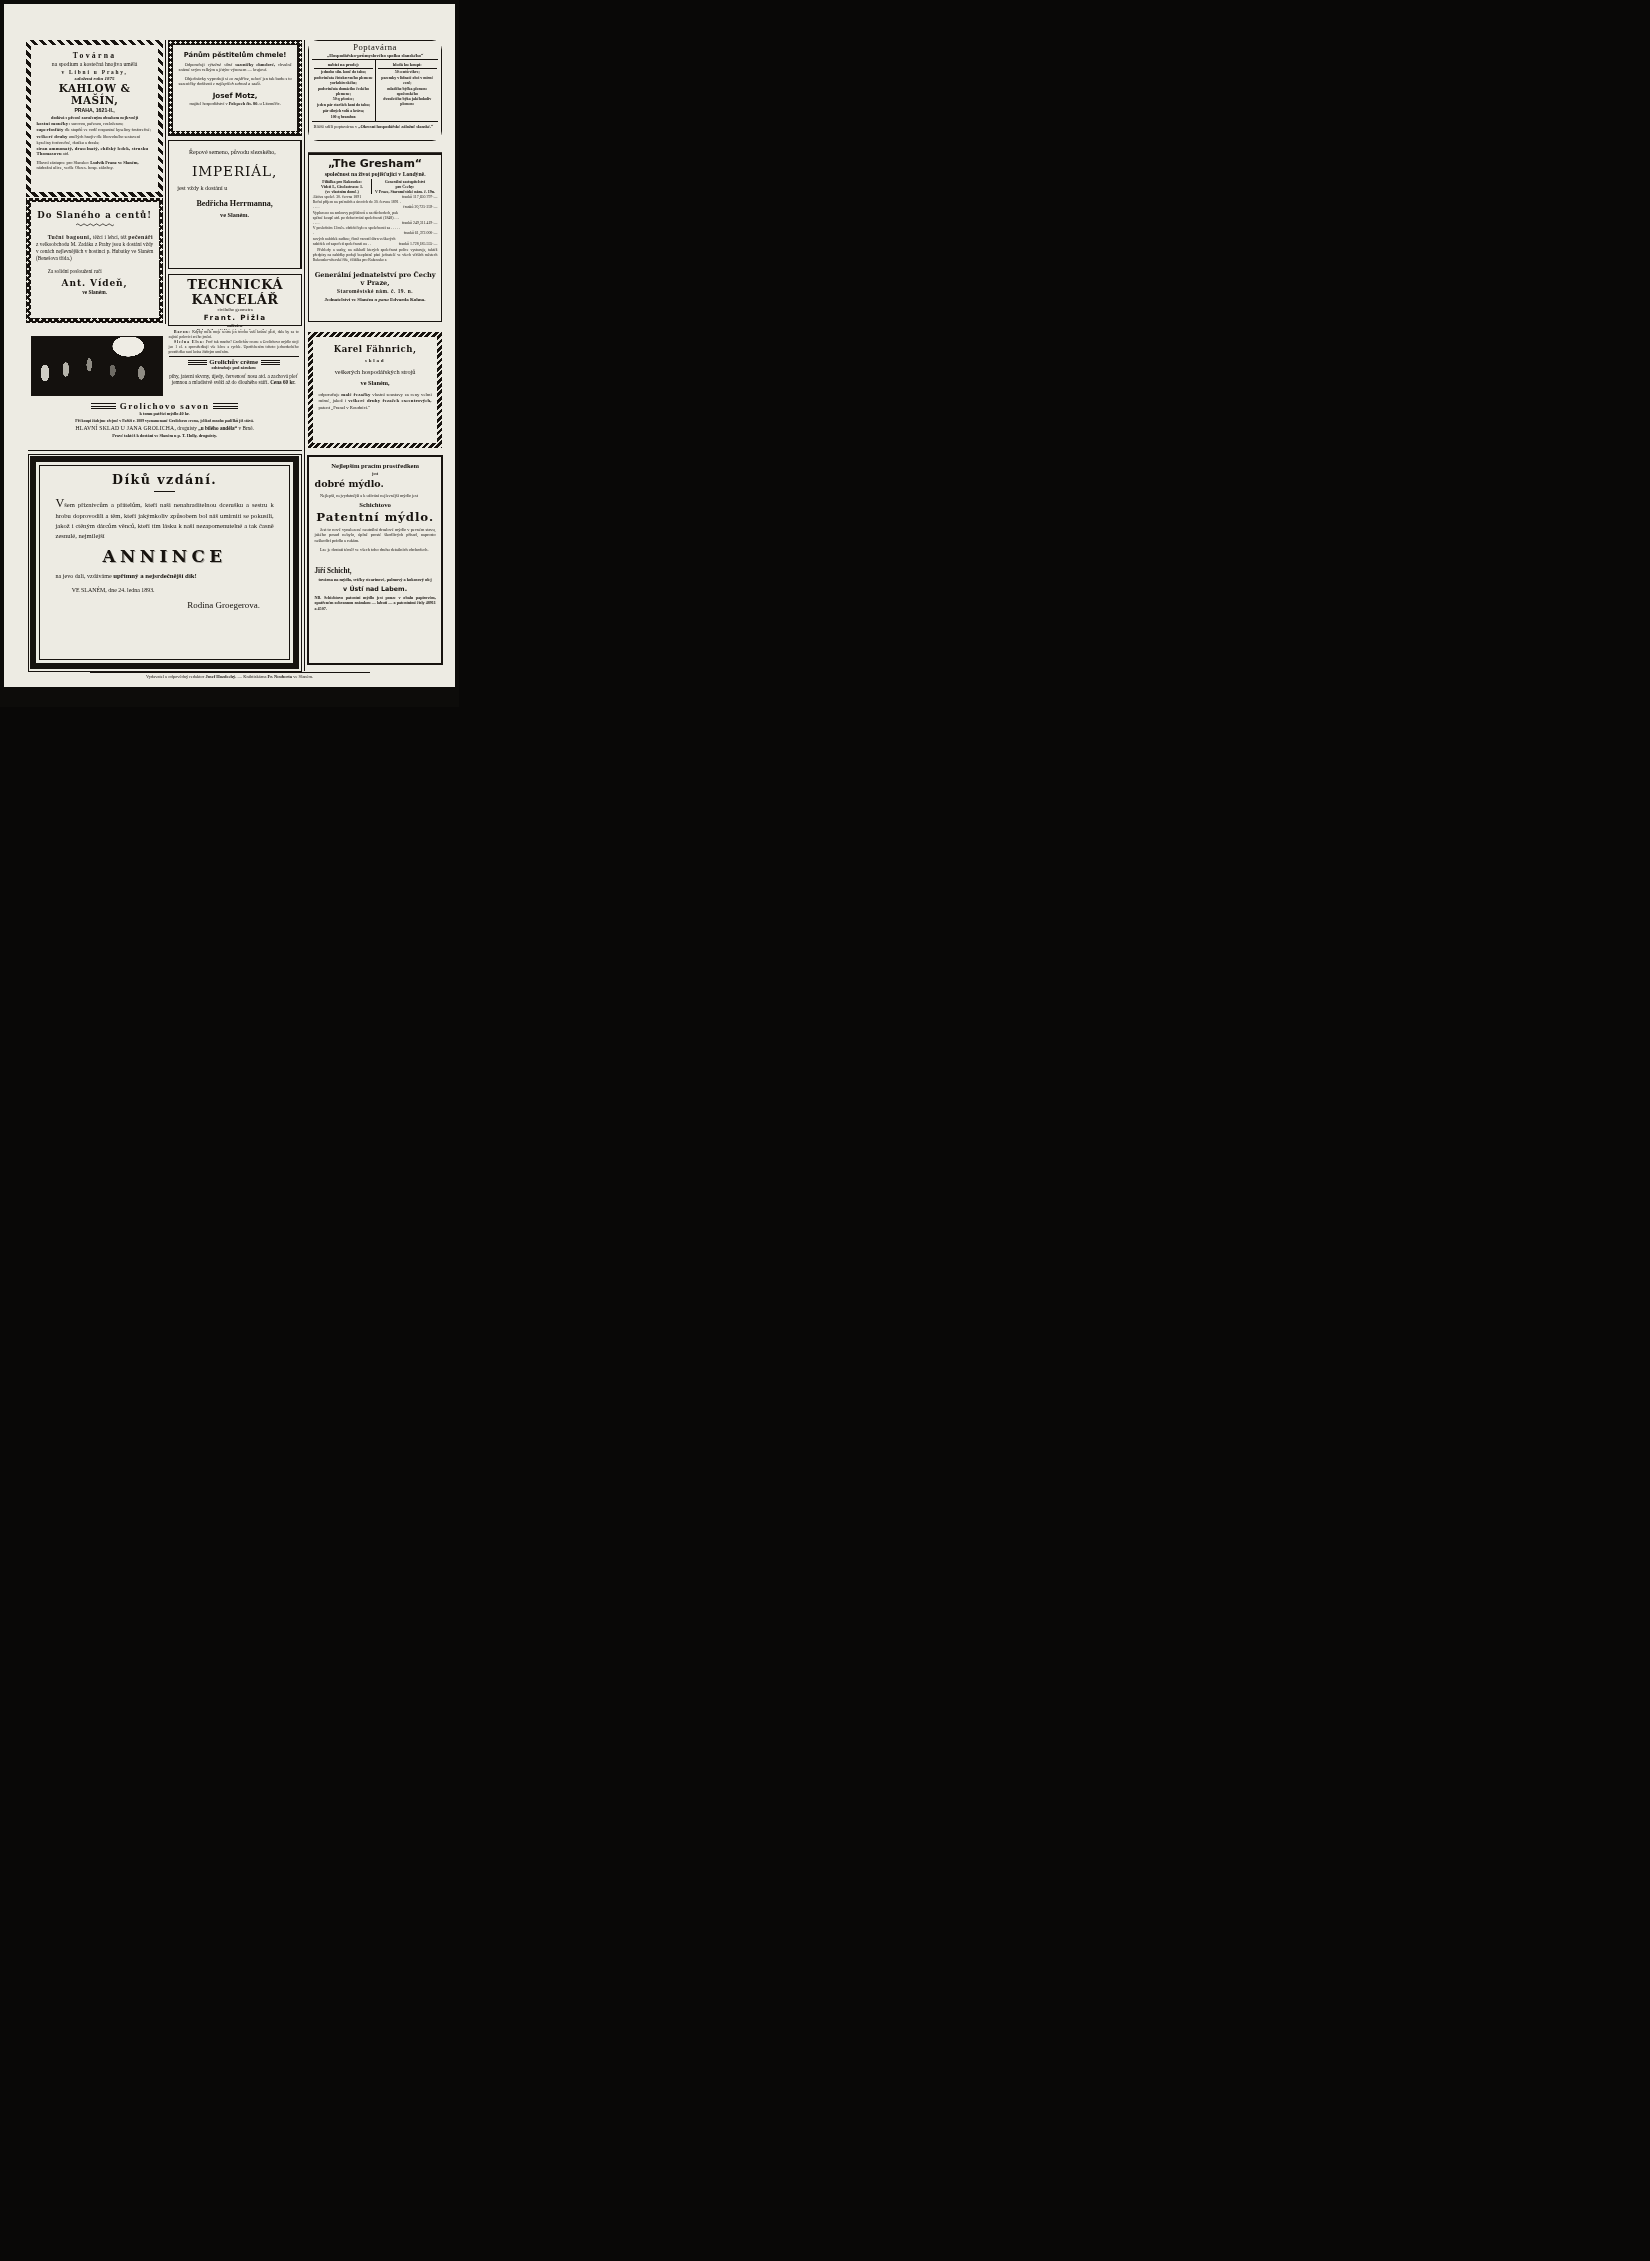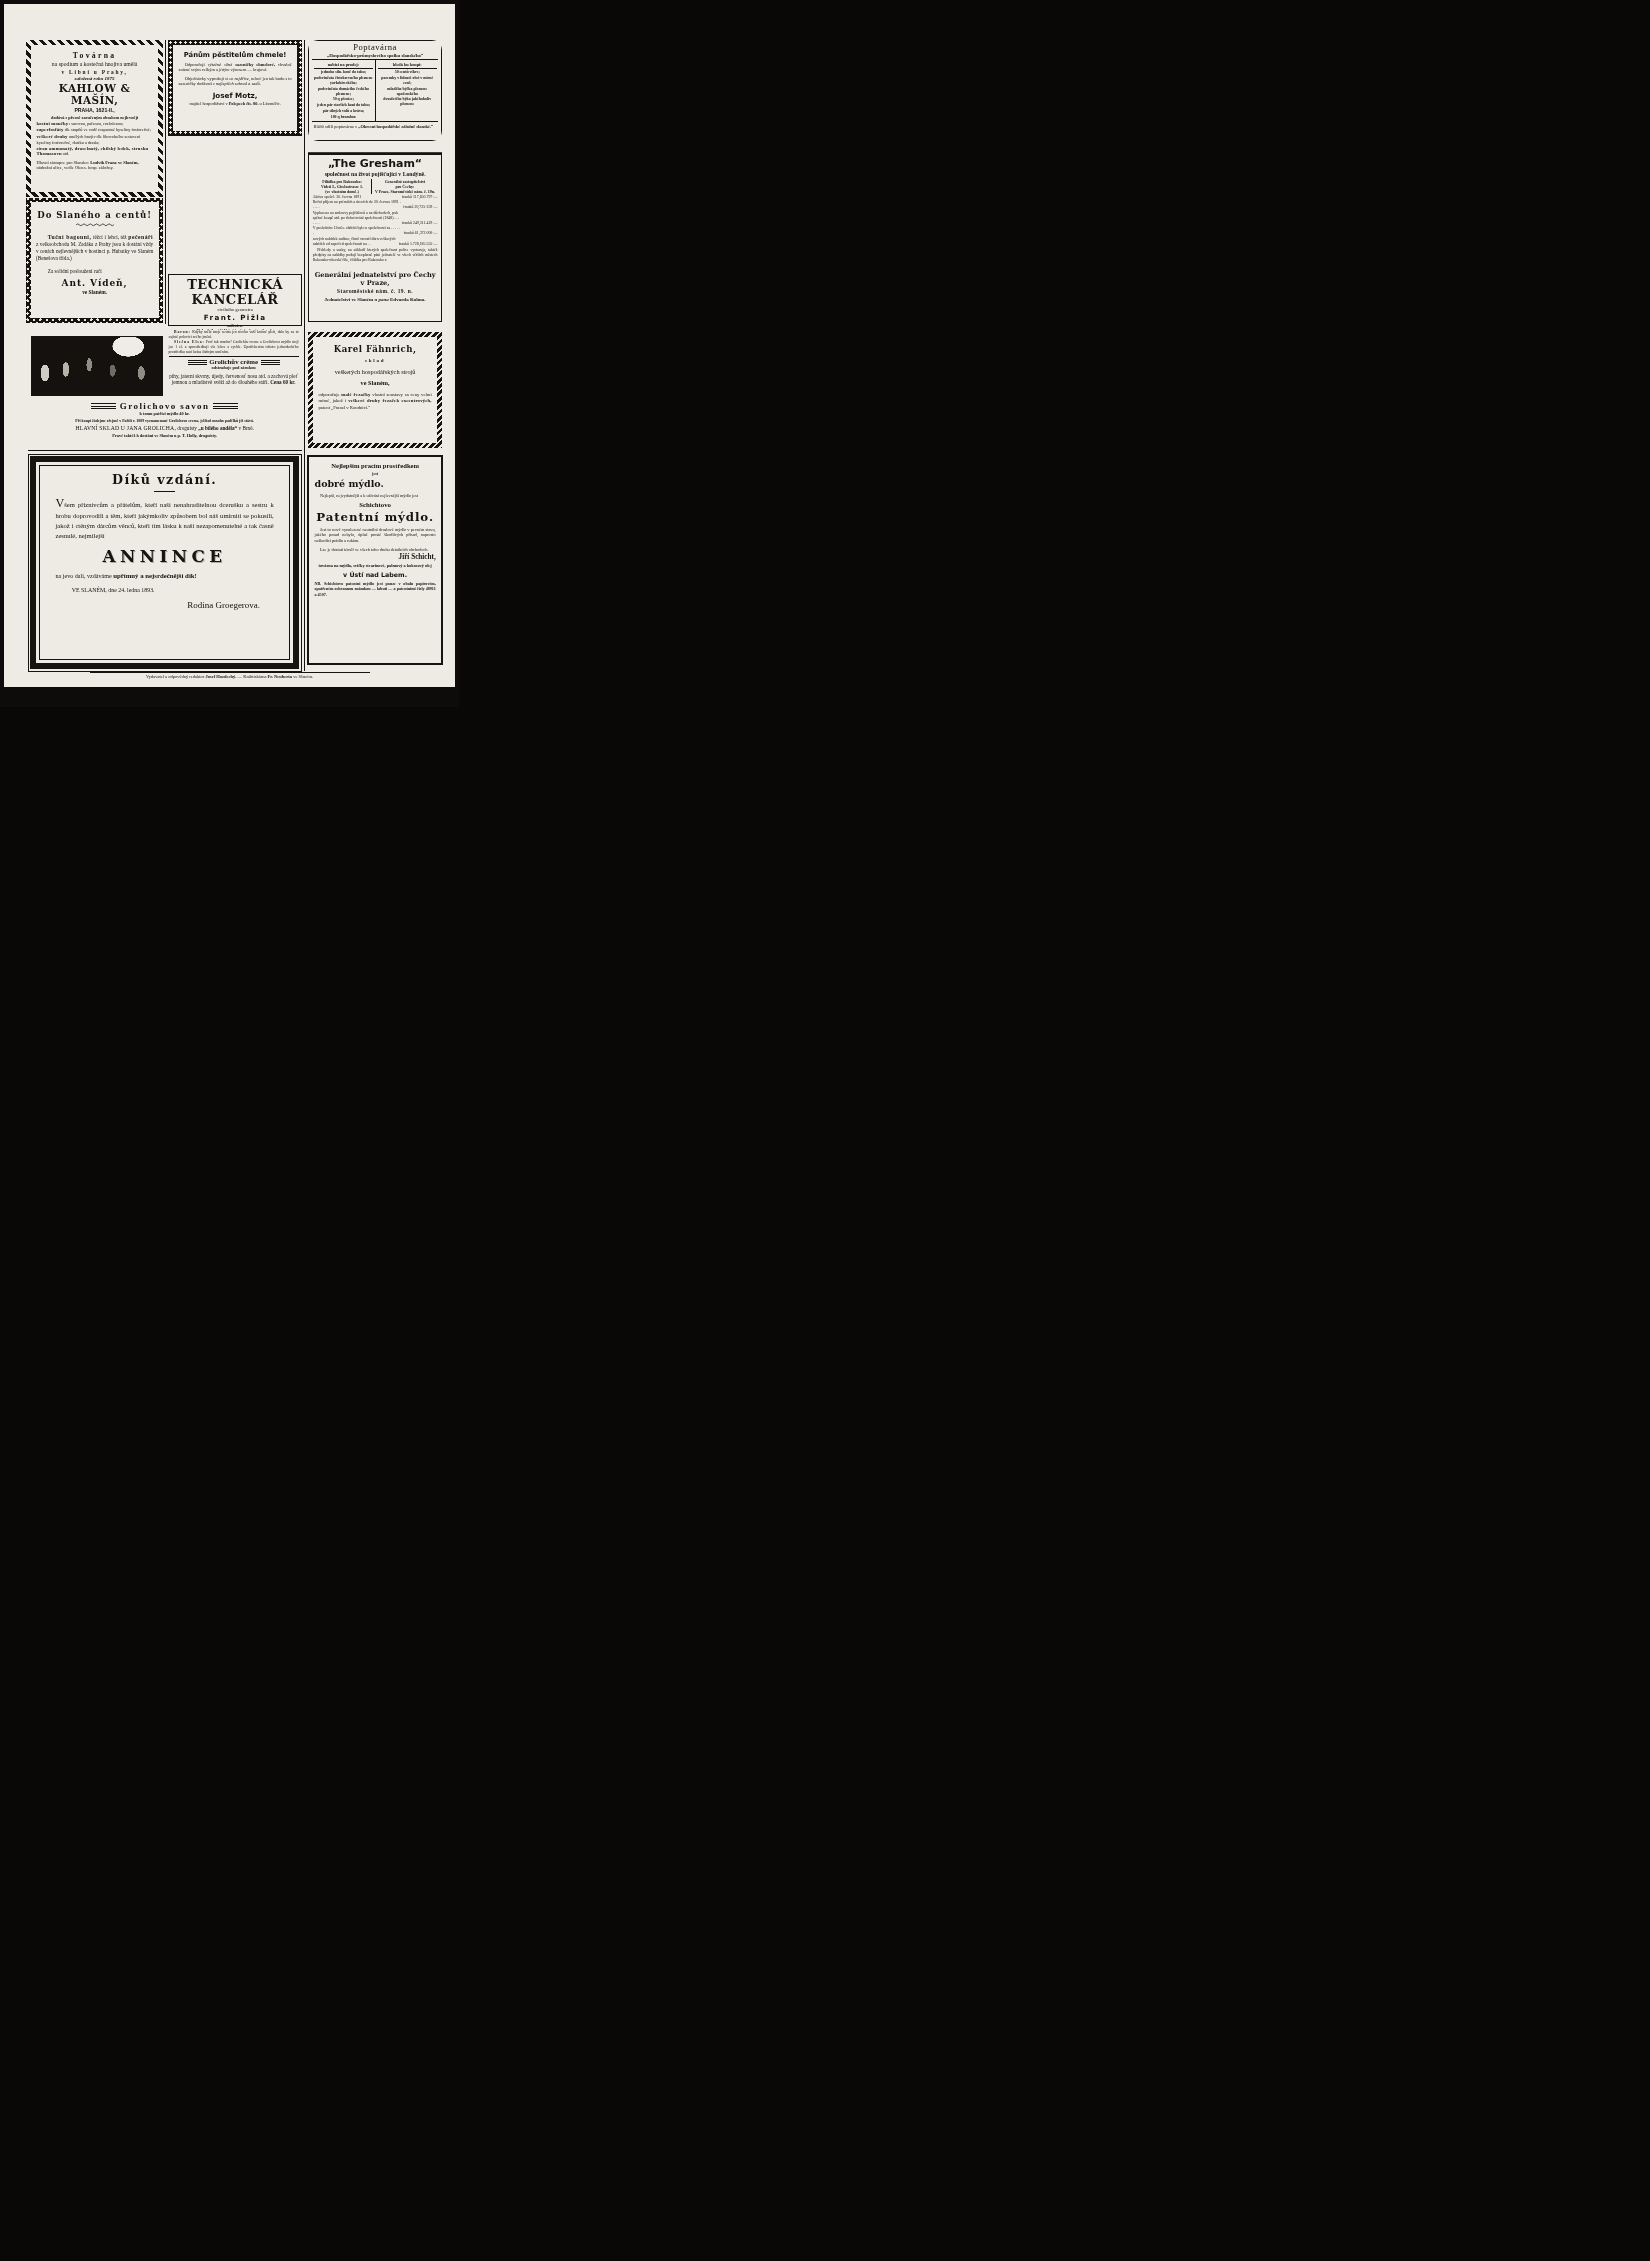"IMPERIÁL," div.ad { html: none -> <div> <div>Řepové semeno, původu slezského,</div> <div>IMPERIÁL,</div> <div>jest vždy k dostání u</div> <div>Bedřicha Herrmanna,</div> <div>ve Slaném.</div> </div> }
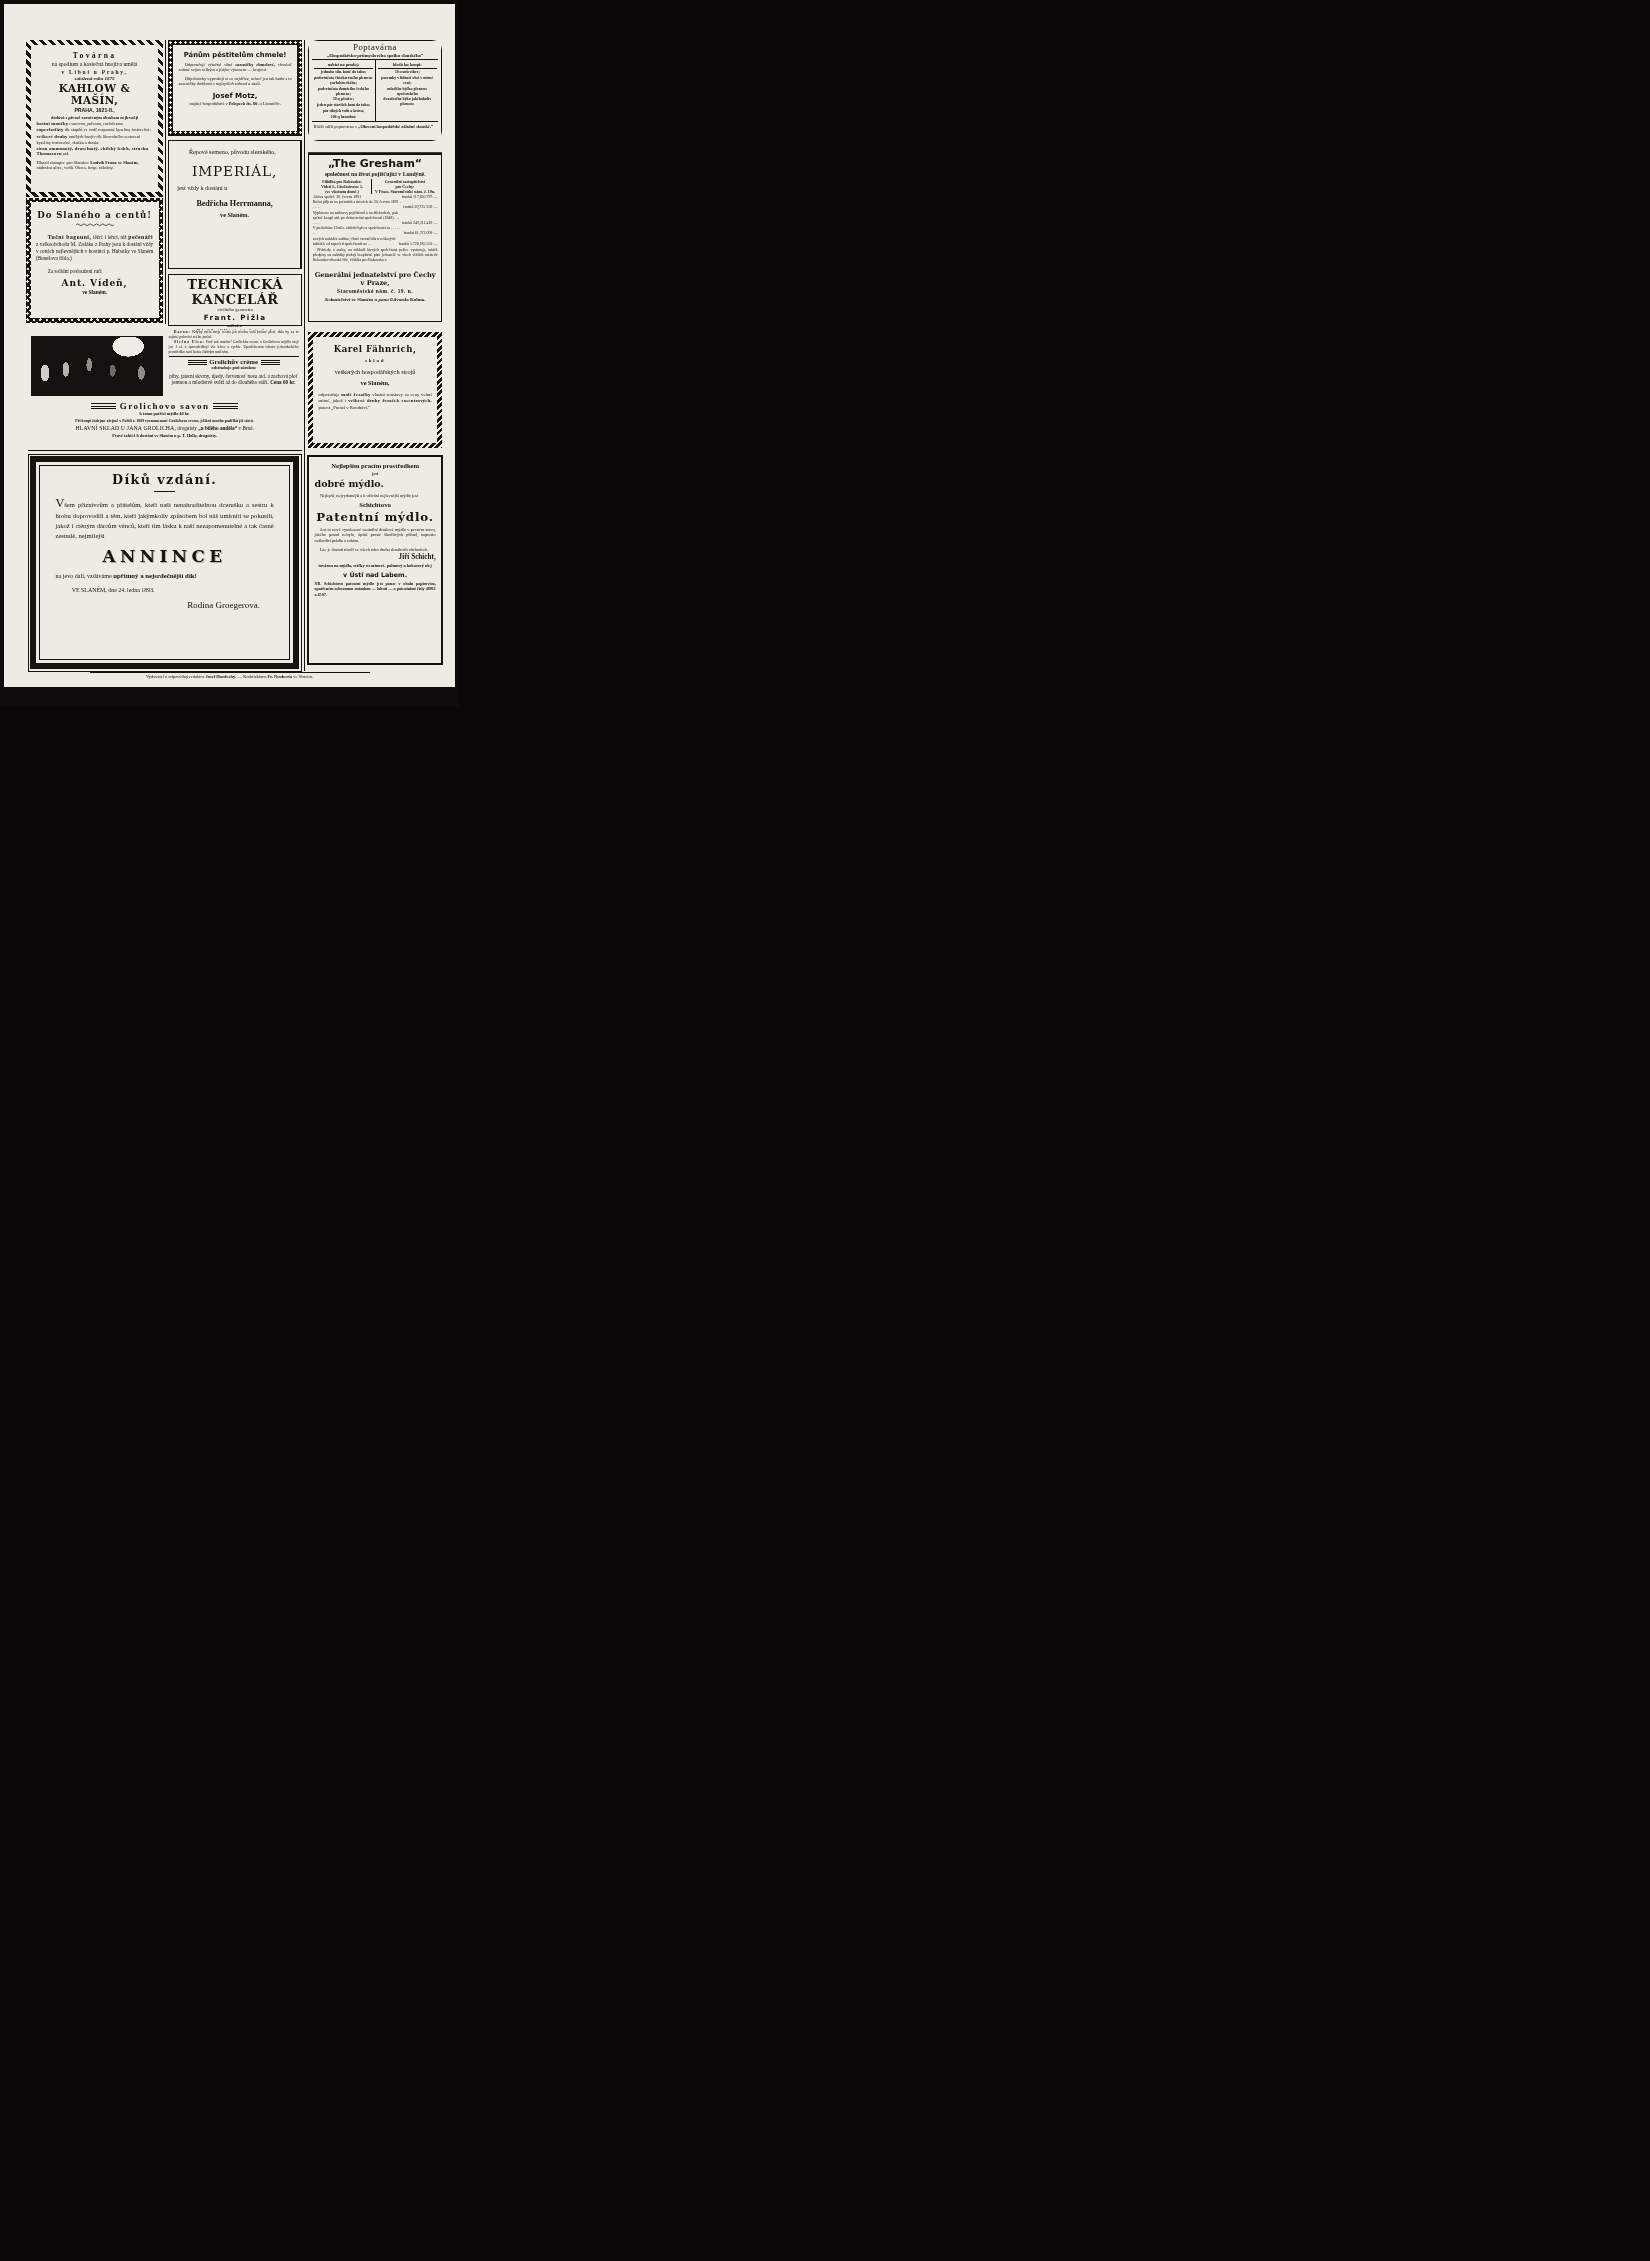"Jiří Schicht," .sc-owner { margin-top: 1px -> 15px; text-align: right -> left }
